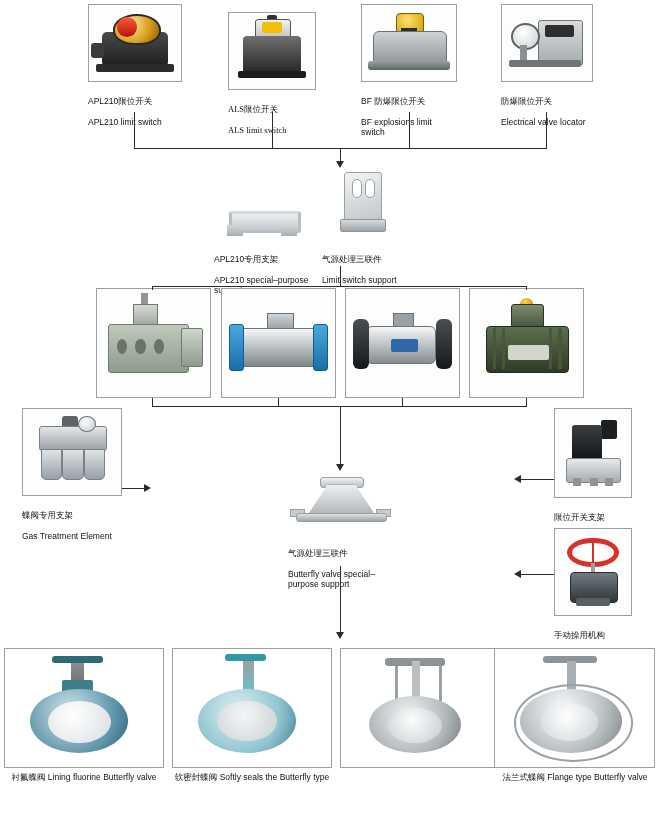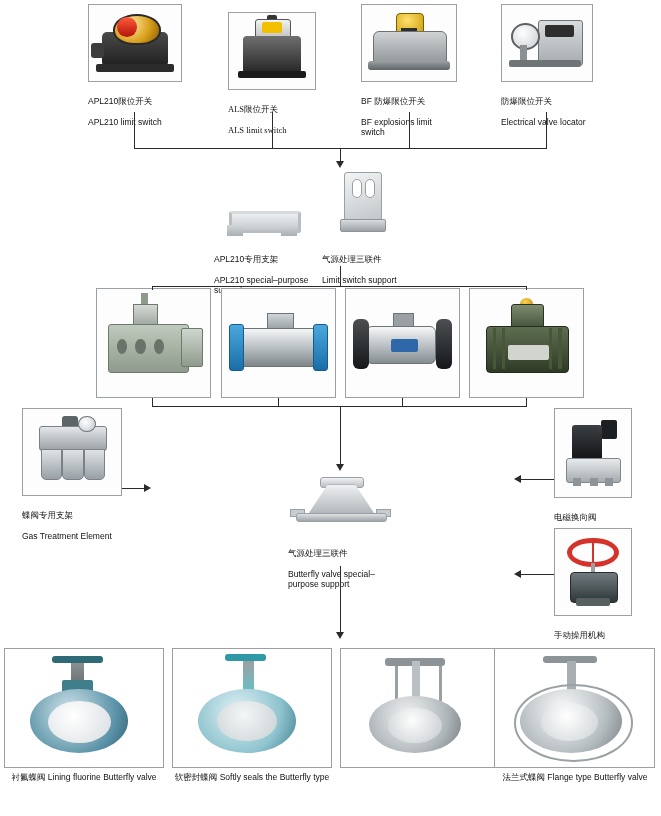"电磁换向阀" span.cn { text: 电磁换向阀 -> 限位开关支架 }
